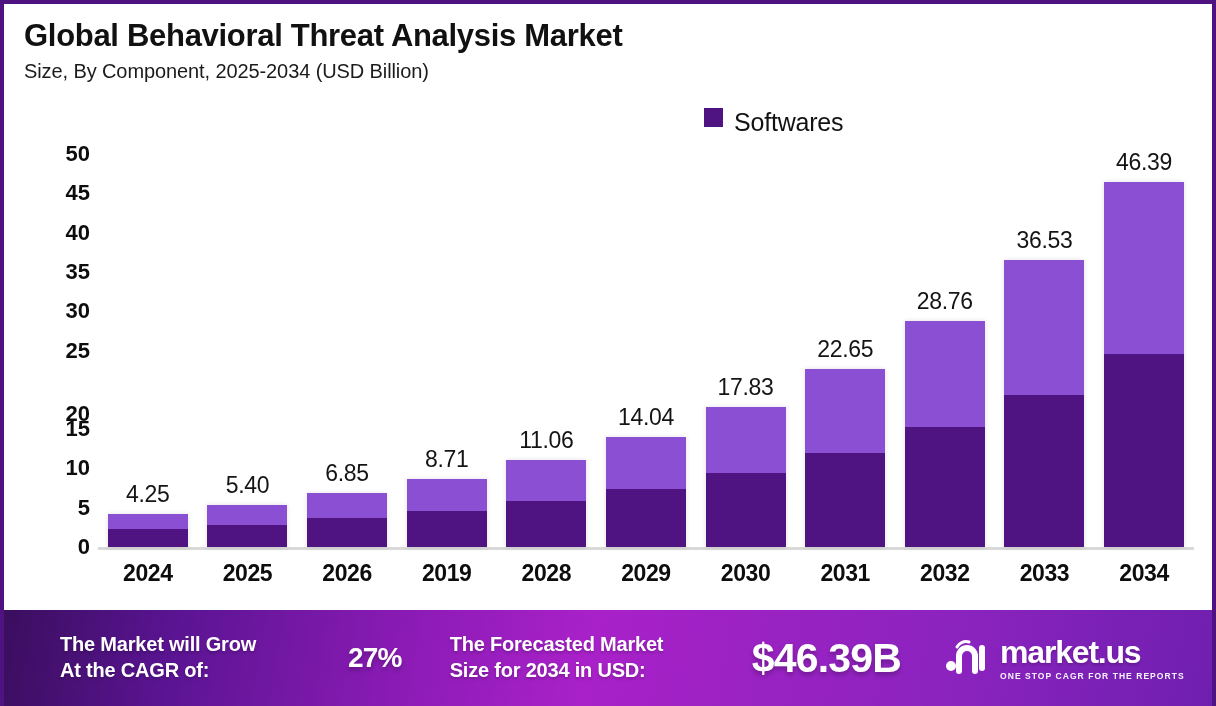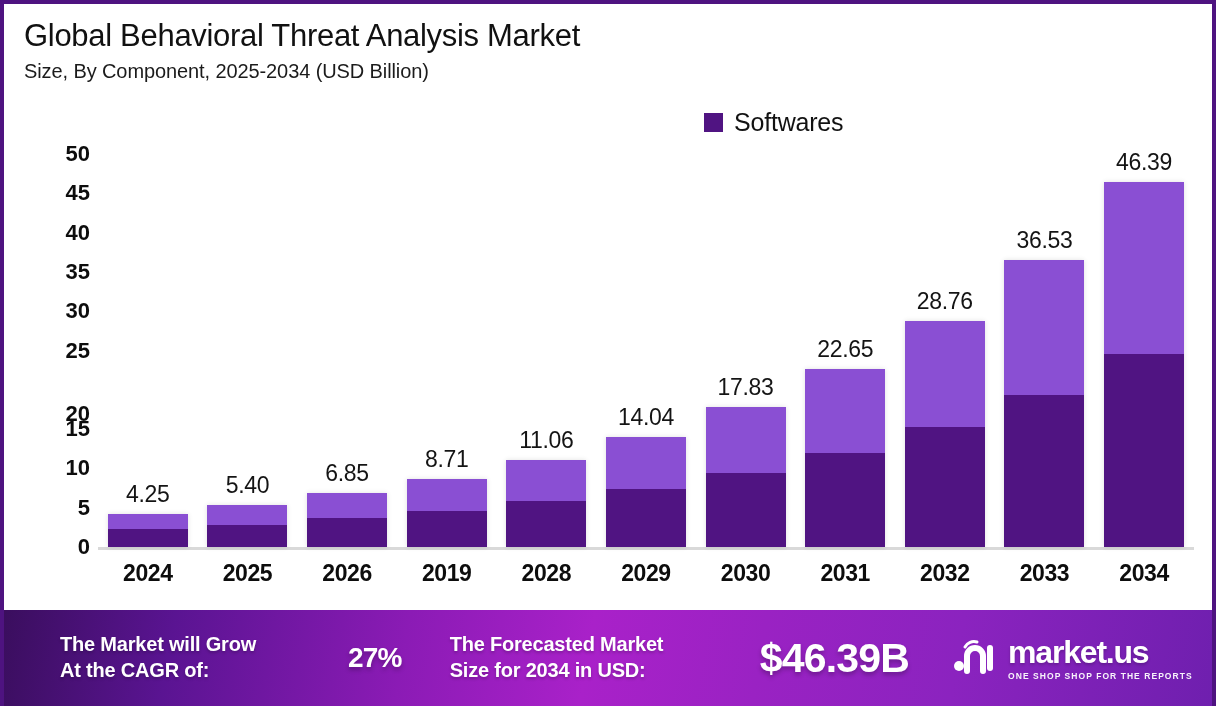"Global Behavioral Threat Analysis Market" .chart-title { font-weight: normal -> bold }
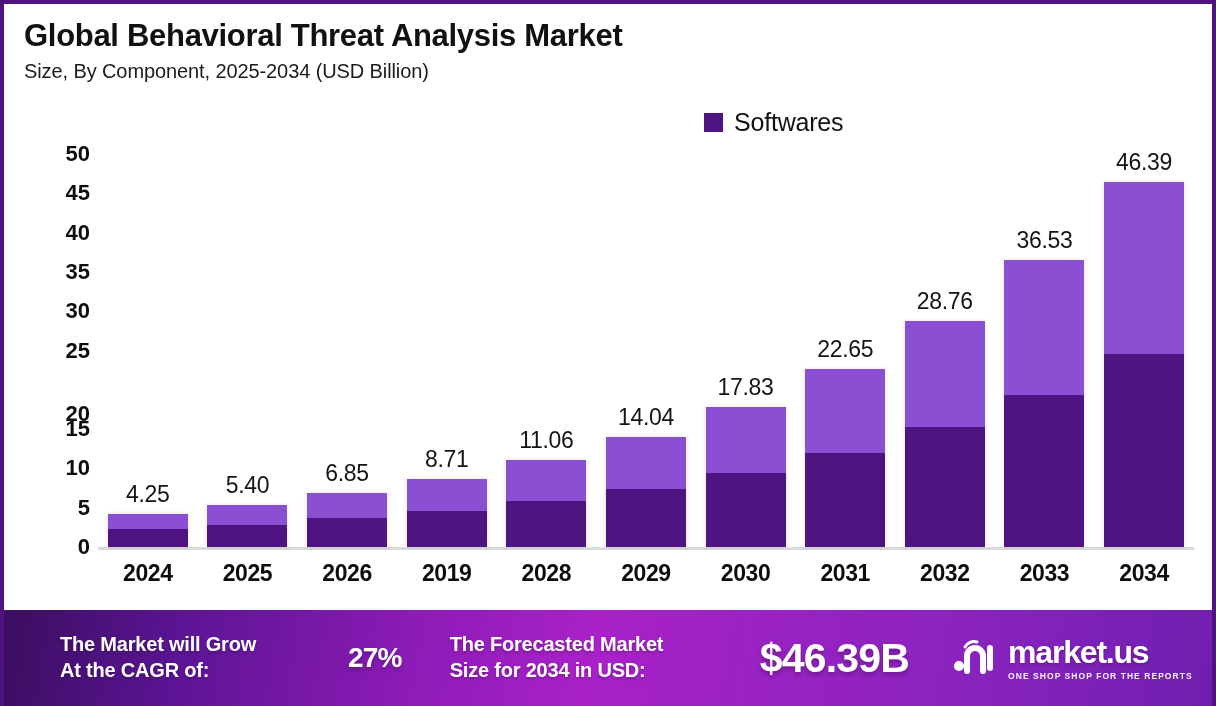"Softwares" .legend-item { align-items: center -> none }
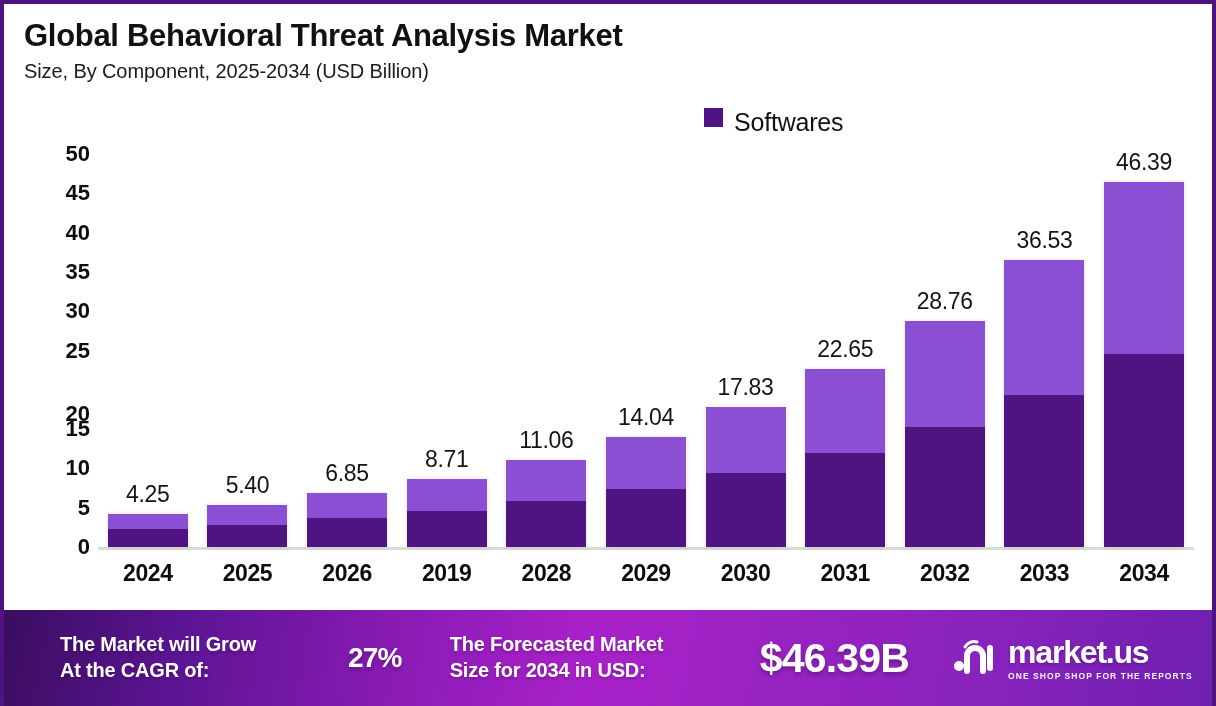"$46.39B" .forecast-stat { margin-left: 10px -> 2px }
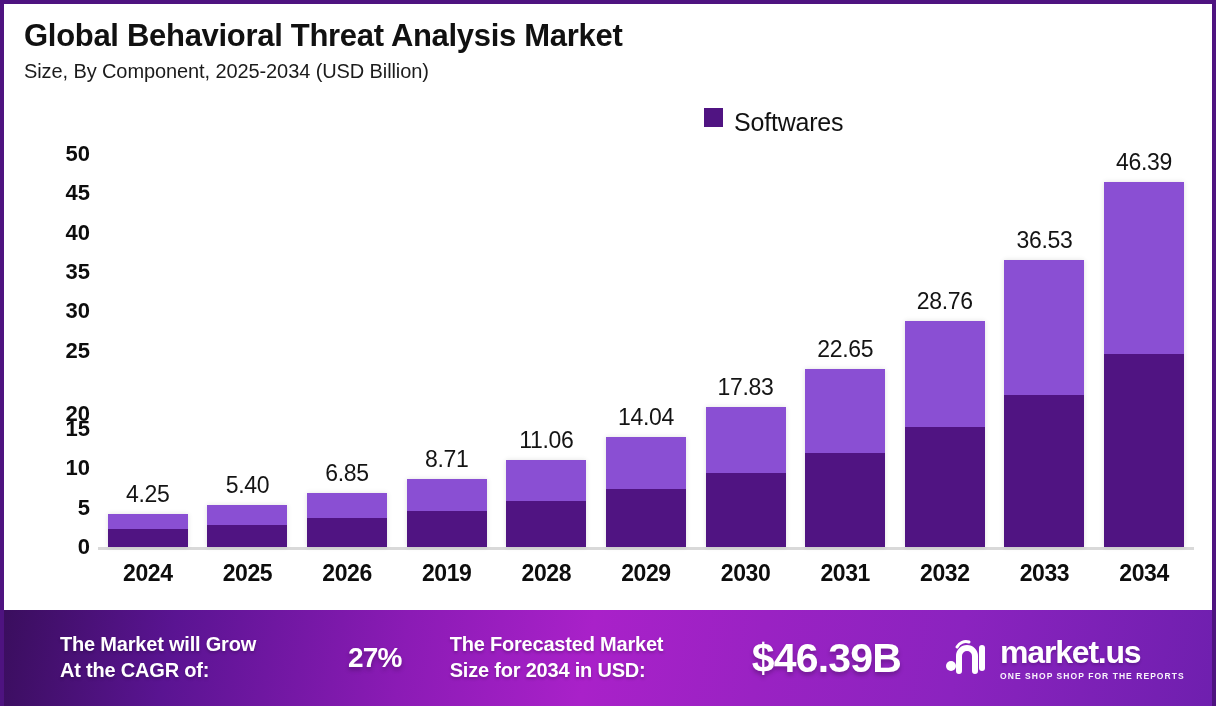"ONE SHOP SHOP FOR THE" span.logo-tag { text: SHOP SHOP -> STOP CAGR }
